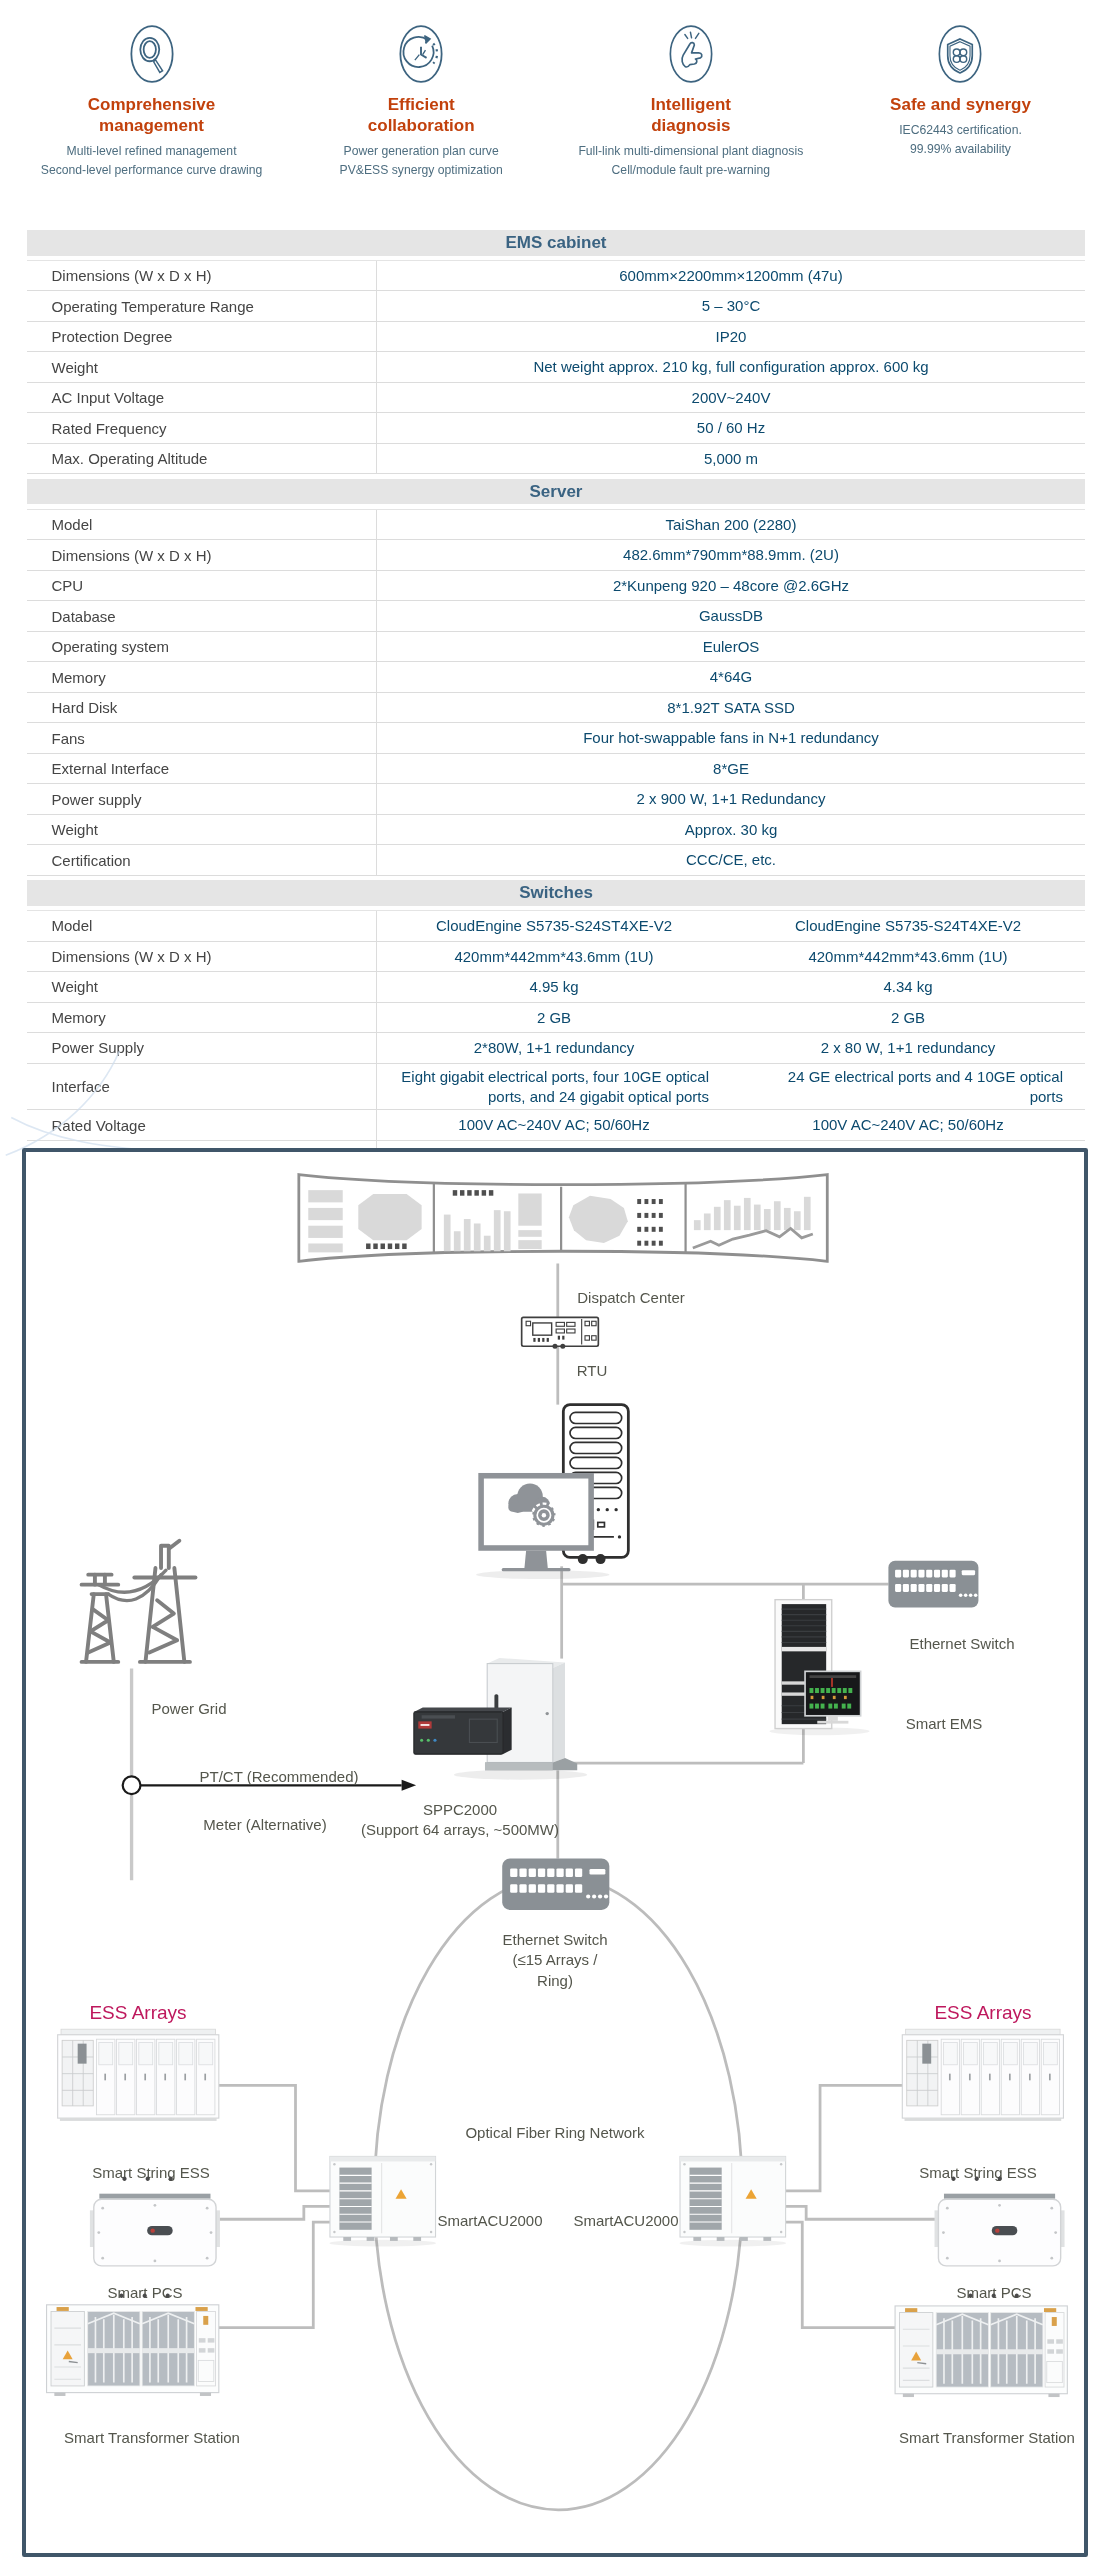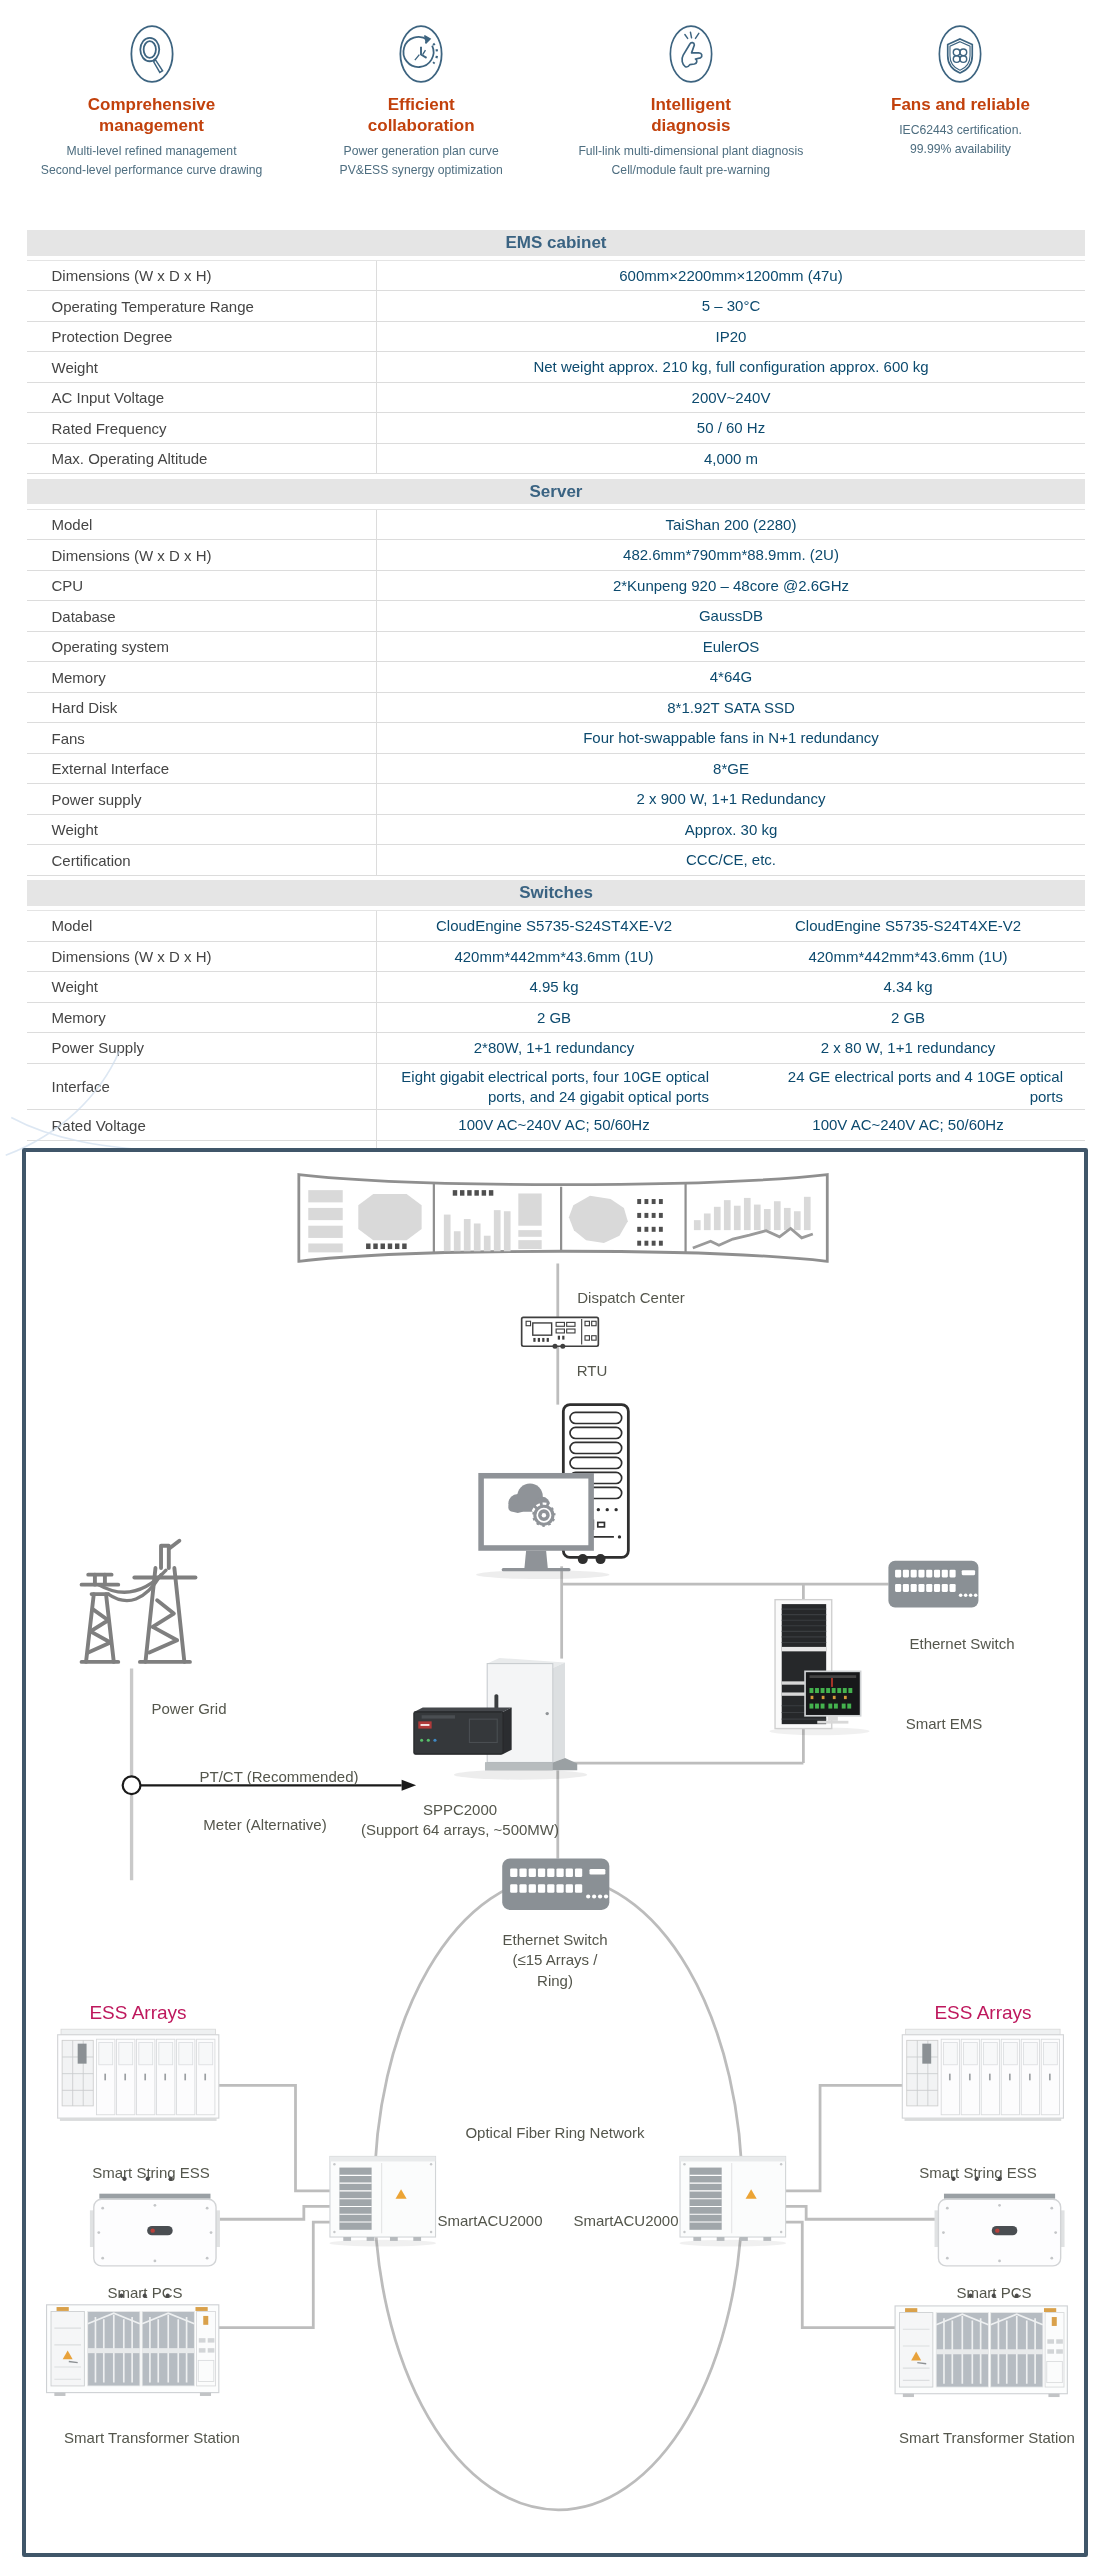"Fans and reliable" div.ftitle { text: Fans and reliable -> Safe and synergy }
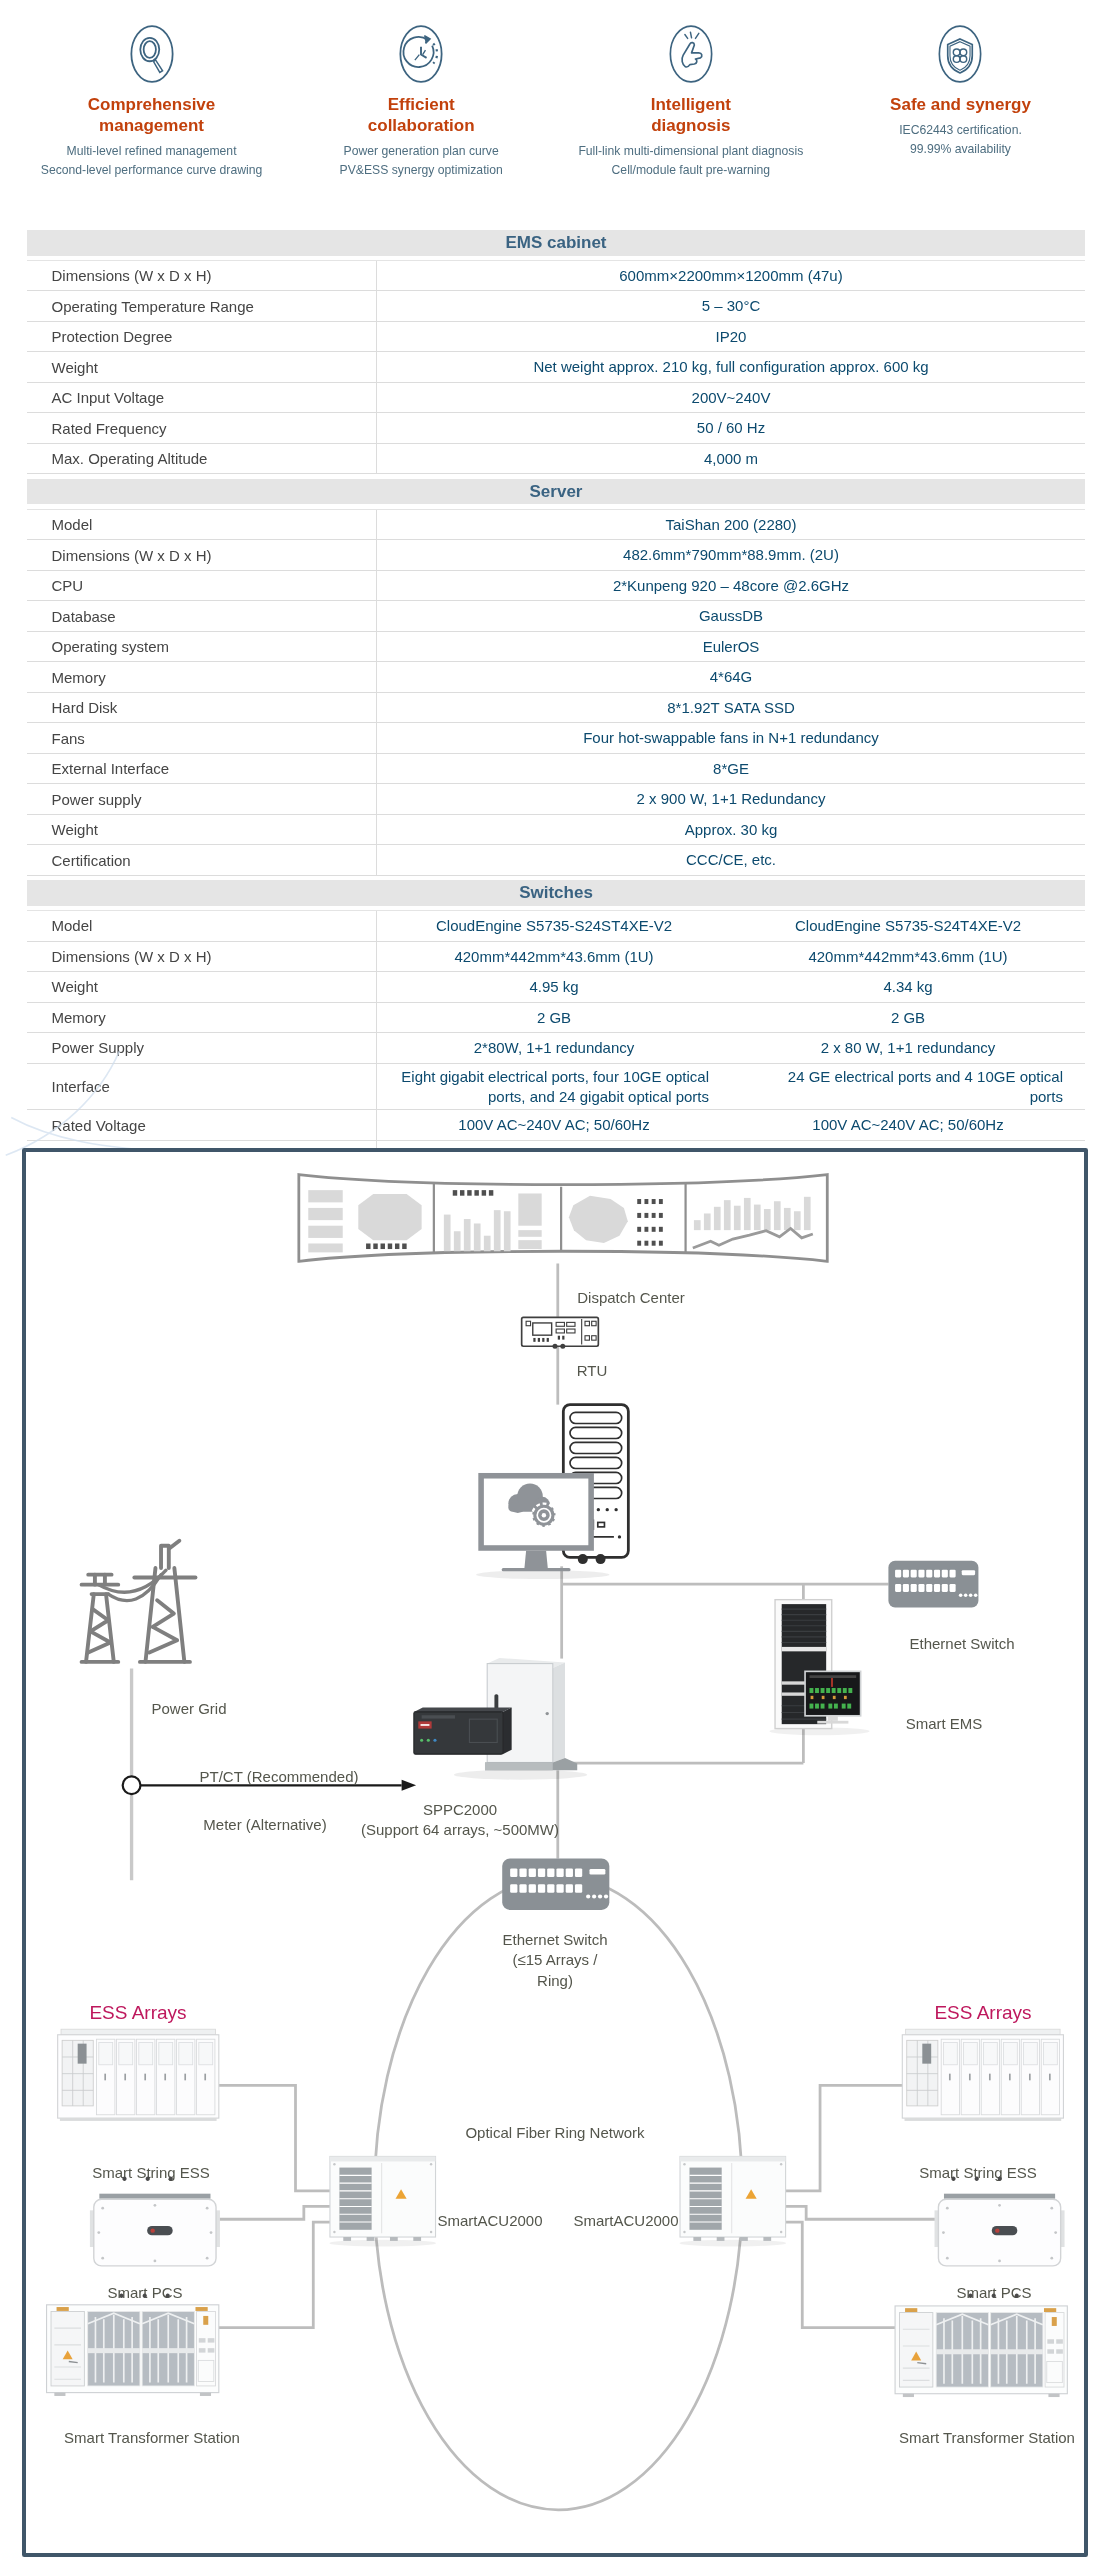"4,000 m" div.t-value { text: 4,000 -> 5,000 }
